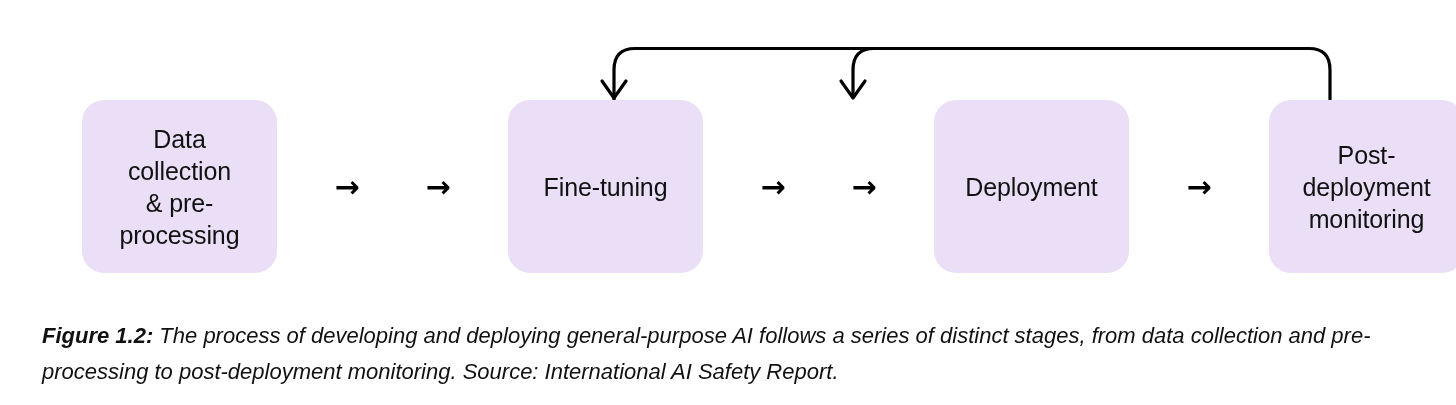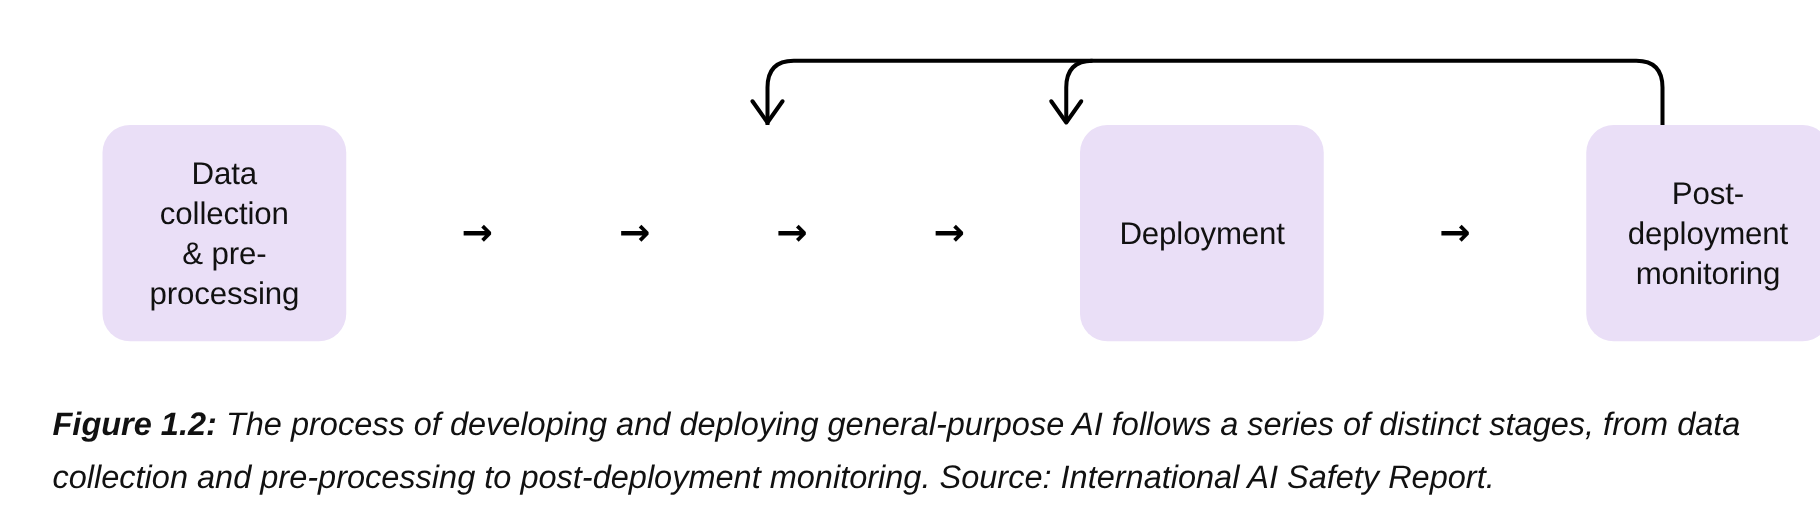"Fine-tuning" div.stage-box { html: none -> <div> <span>Fine-tuning</span> </div> }
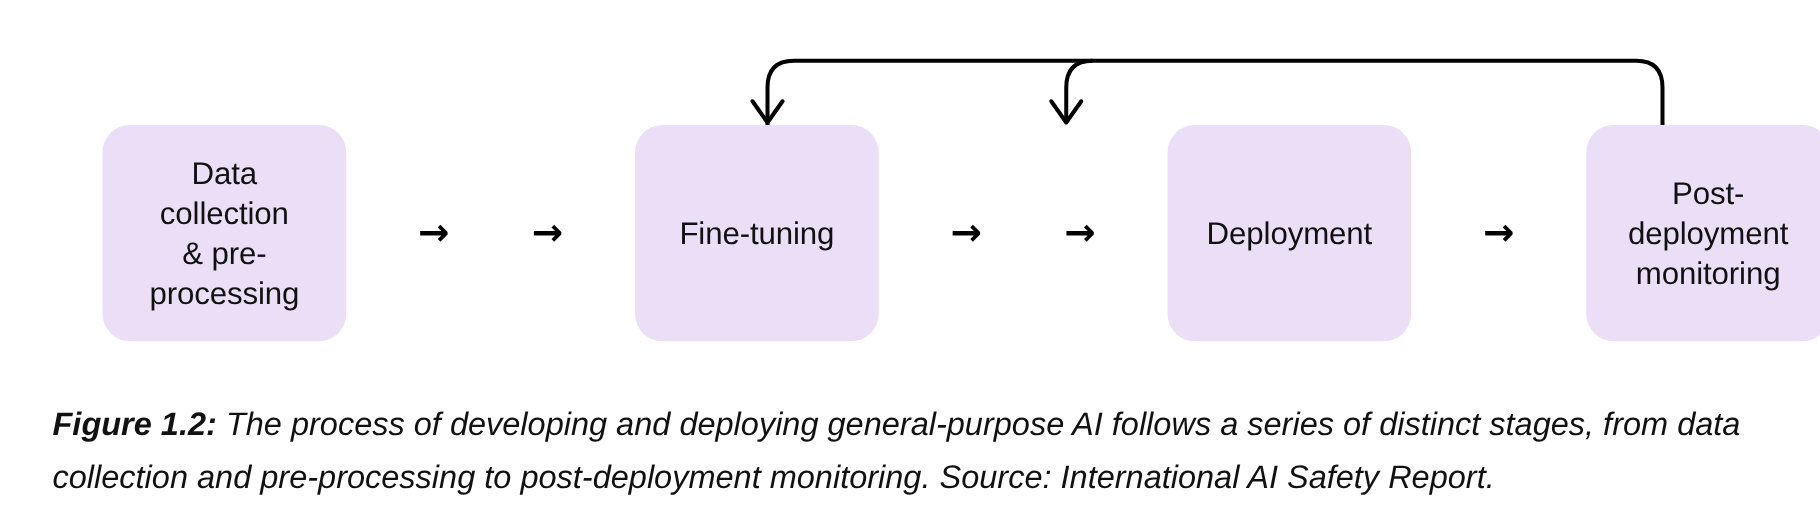"Figure 1.2: The process of" #caption { font-size: 26px -> 22px }
